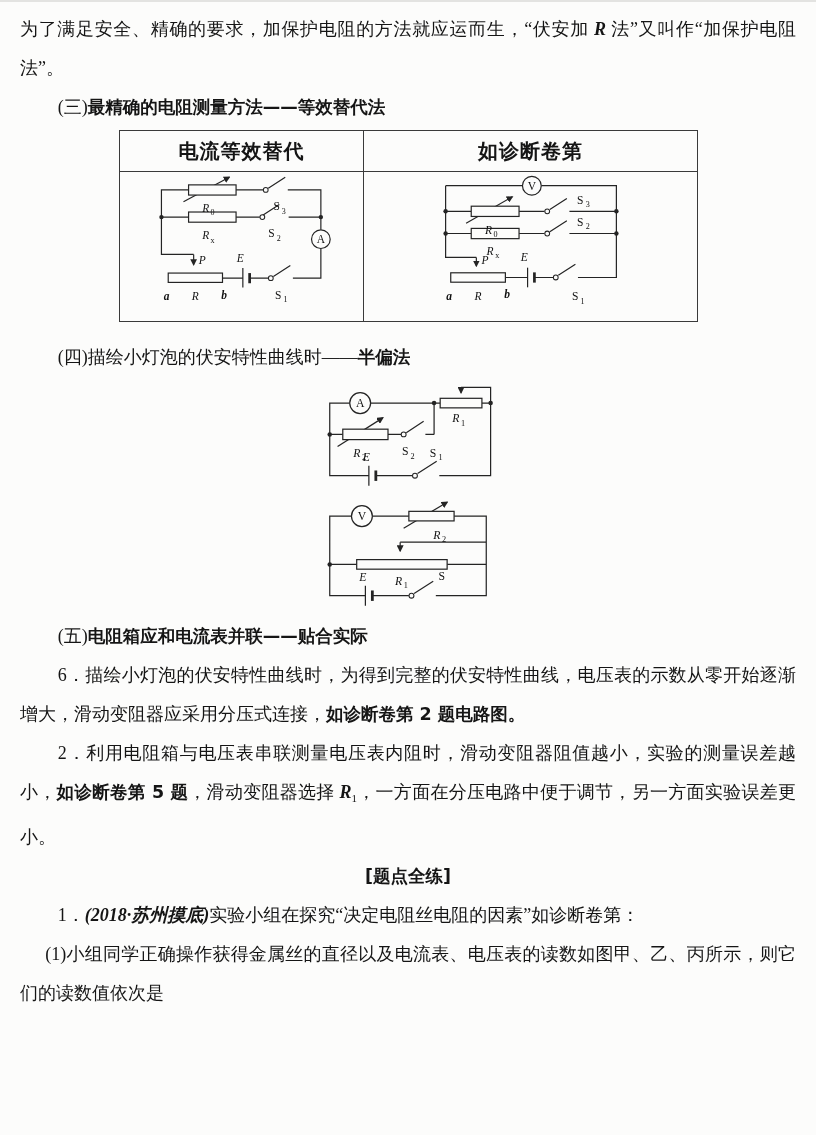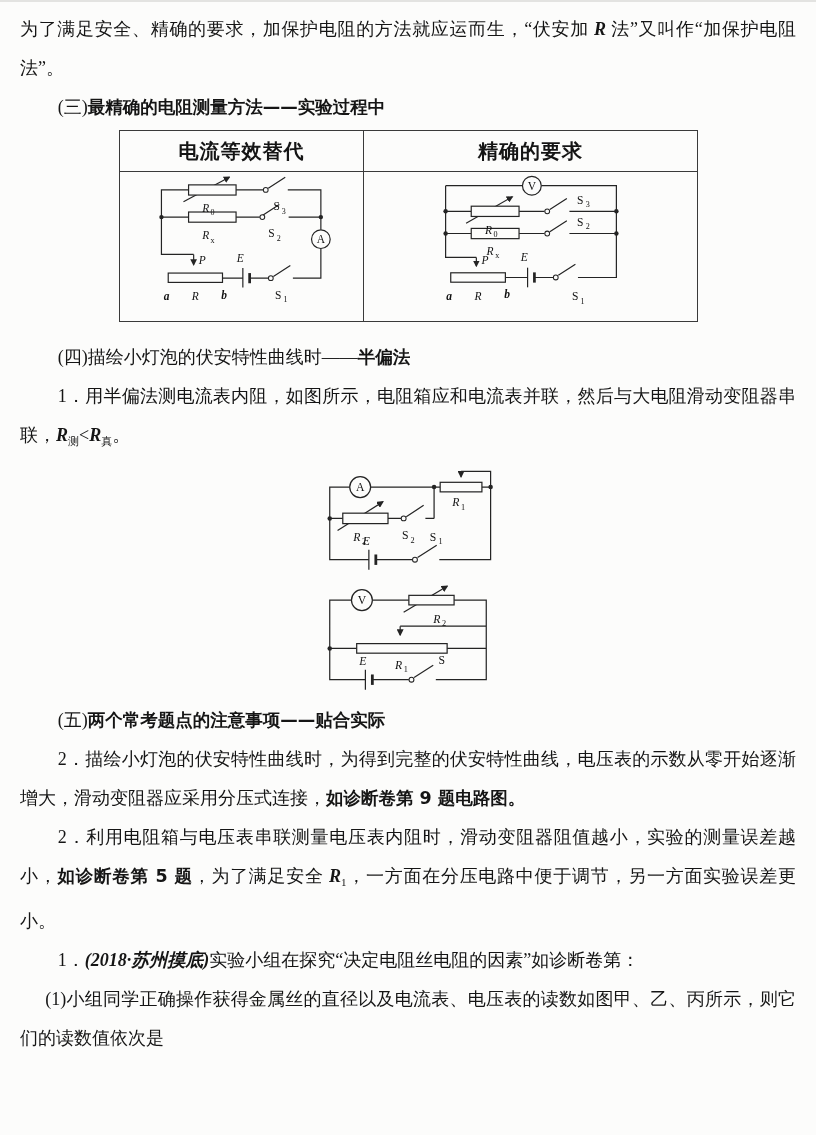"最精确的电阻测量方法——实验过程中" span.seg-b { text: 实验过程中 -> 等效替代法 }
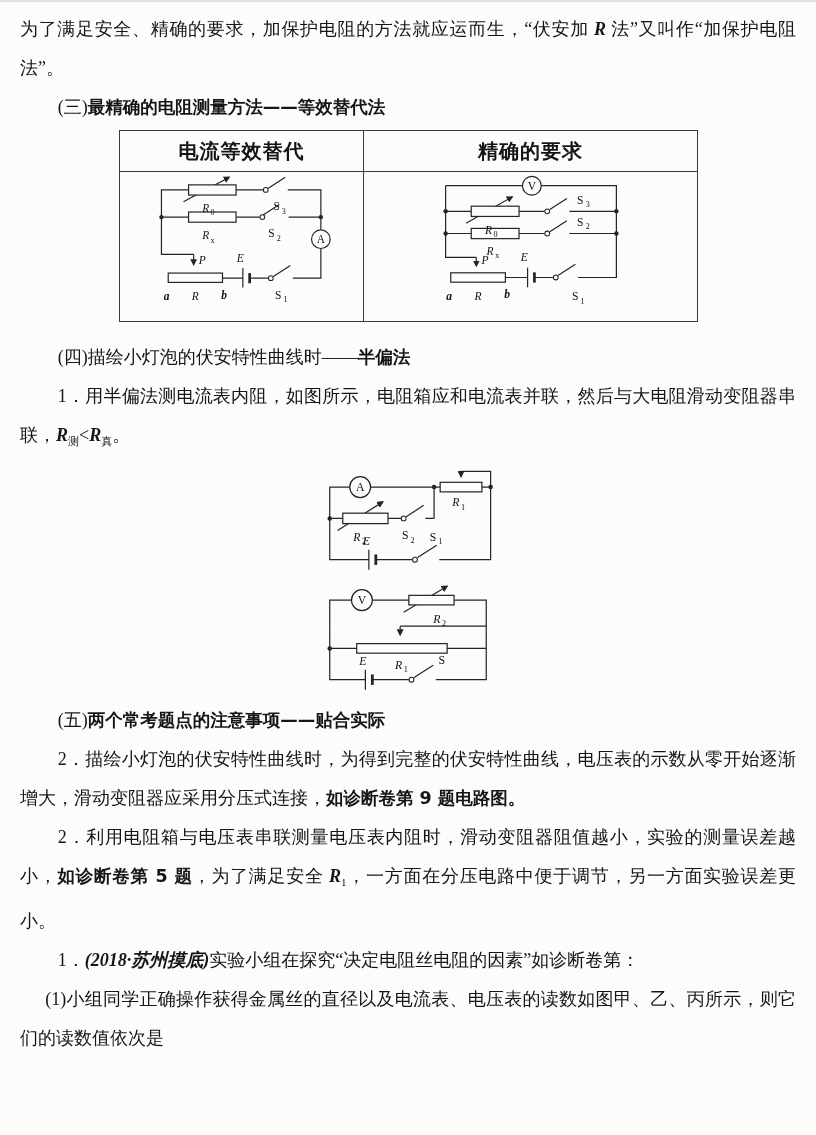"精确的要求" td.th { text: 精确的要求 -> 如诊断卷第 }
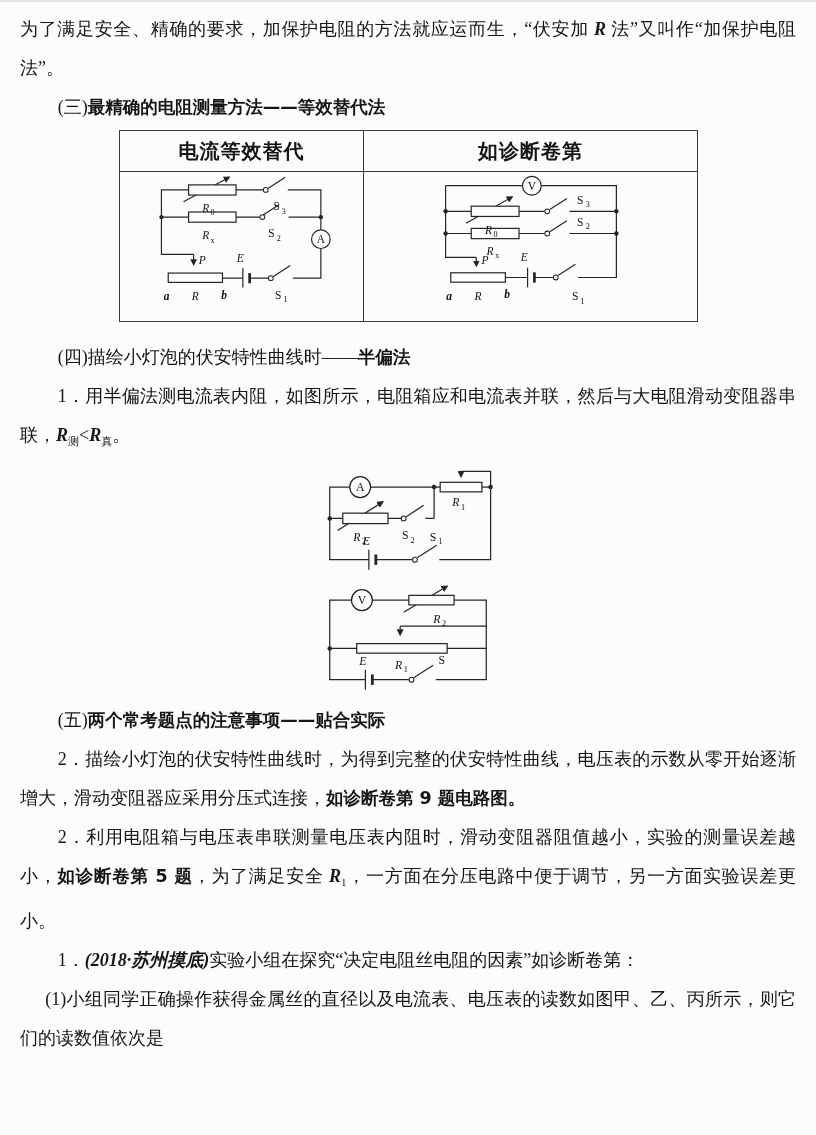"1．用半偏法测电流表内阻，如图所示，电阻箱应和电流表并联，然后与大电阻滑动变阻器" p.indent { html: <p><span>1．用半偏法测电流表内阻，如图所示，电阻箱应和电流表并联，然后与大电阻滑动变阻器串联，</span><span>R</span><span>测</span><span>&lt;</span><span>R</span><span>真</span><span>。</span></p> -> none }
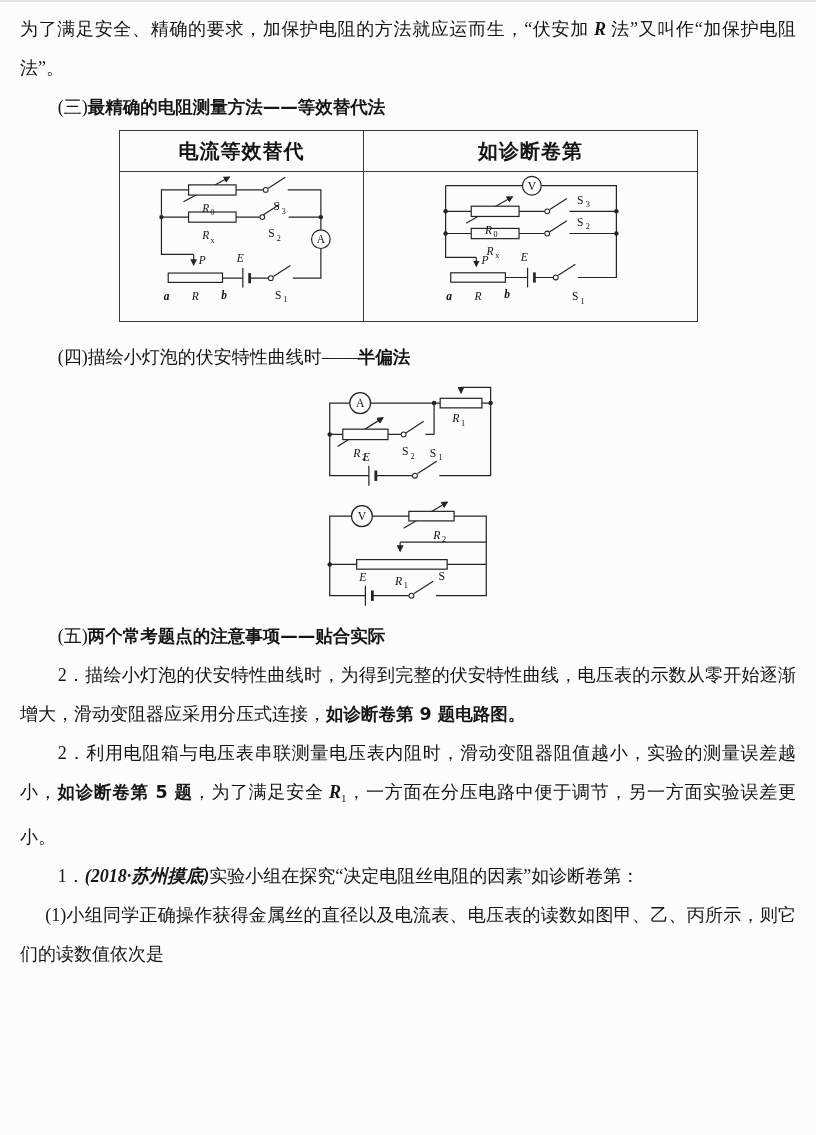"两个常考题点的注意事项——贴合实际" span.seg-b { text: 两个常考题点的注意事项 -> 电阻箱应和电流表并联 }
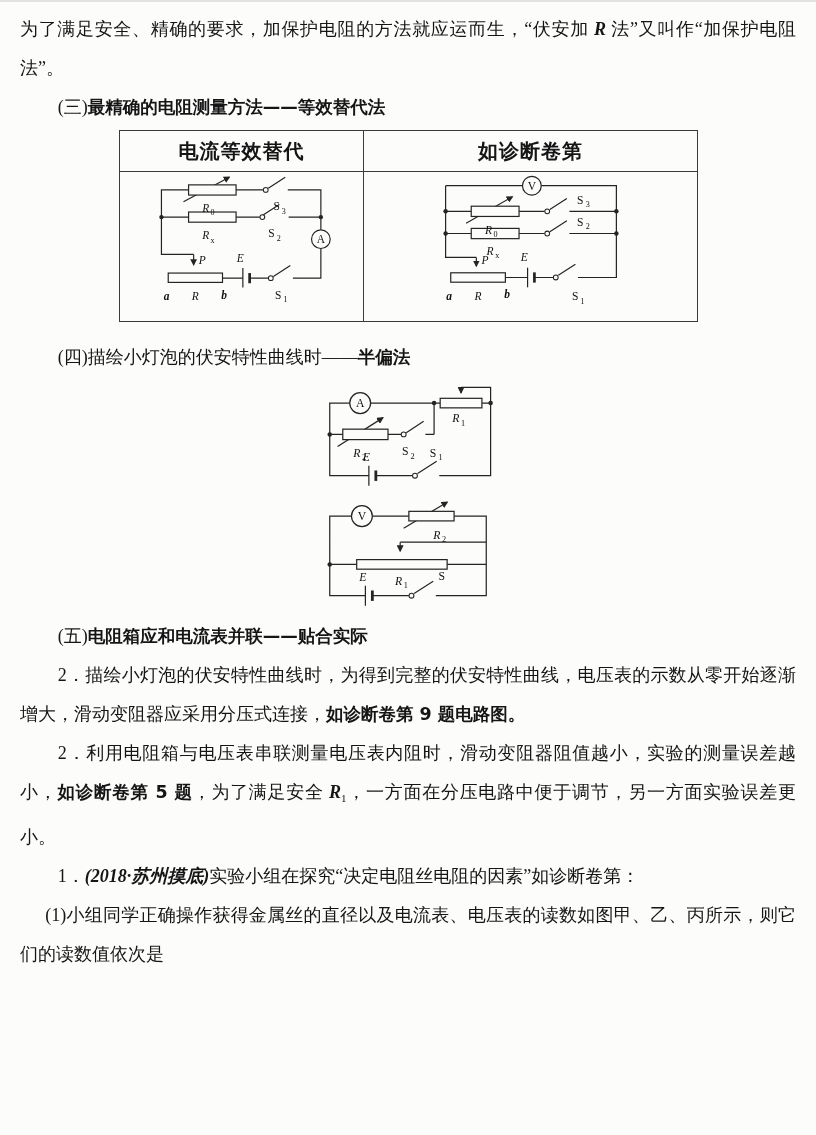"2．描绘小灯泡的伏安特性曲线时，为得到完整的伏安特性曲线，电压表的示数从零开始逐" span { text: 2 -> 6 }
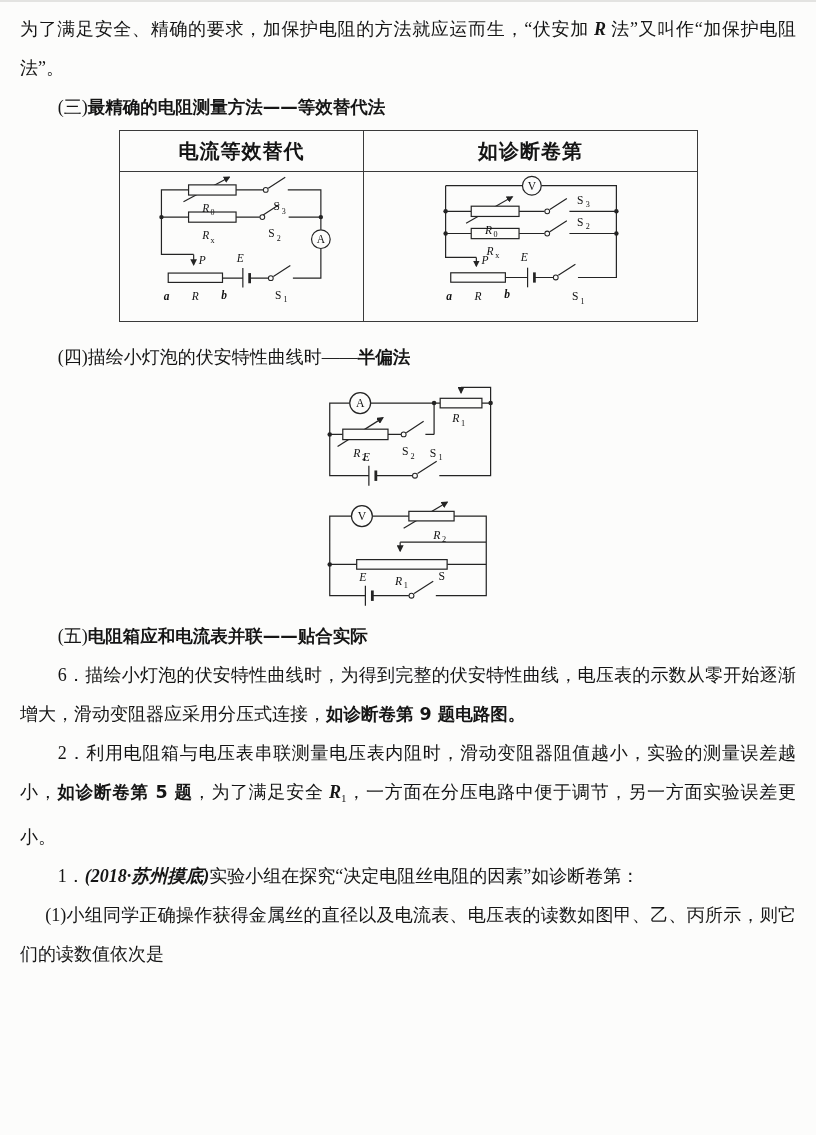"如诊断卷第 9 题电路图。" span.seg-b { text: 9 -> 2 }
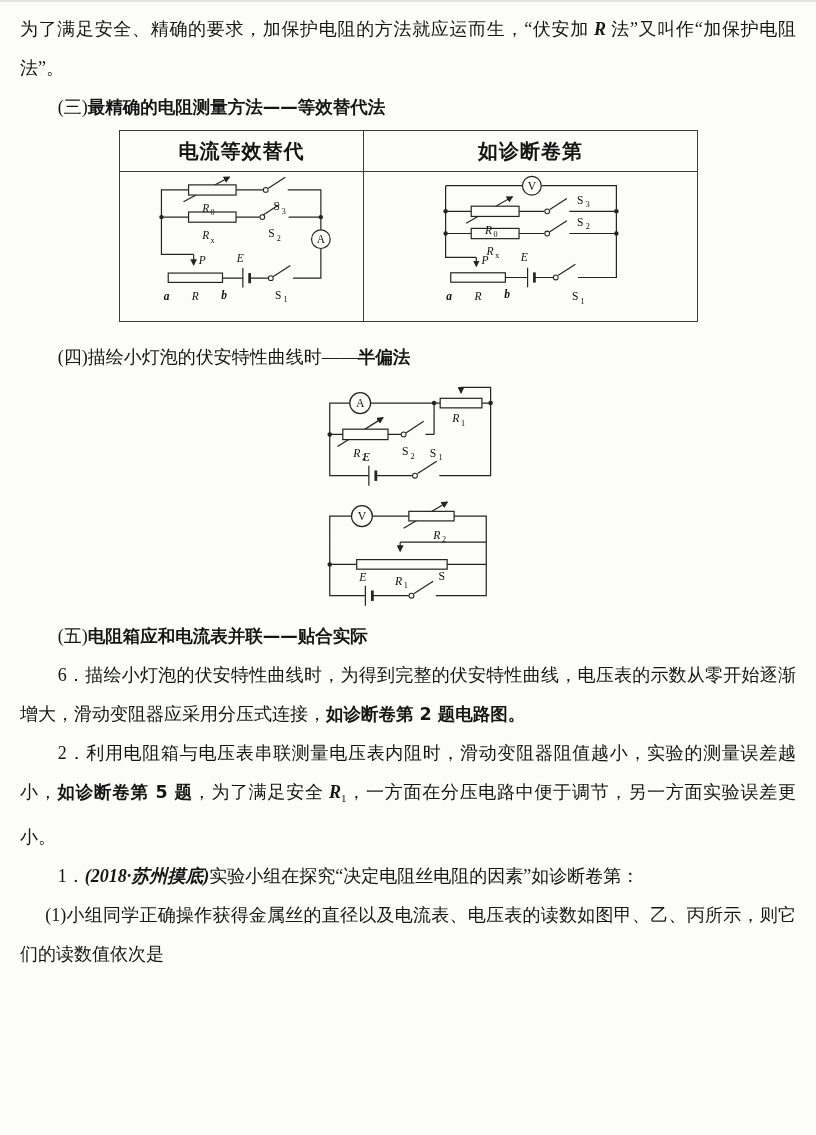"，为了满足安全" span { text: 为了满足安全 -> 滑动变阻器选择 }
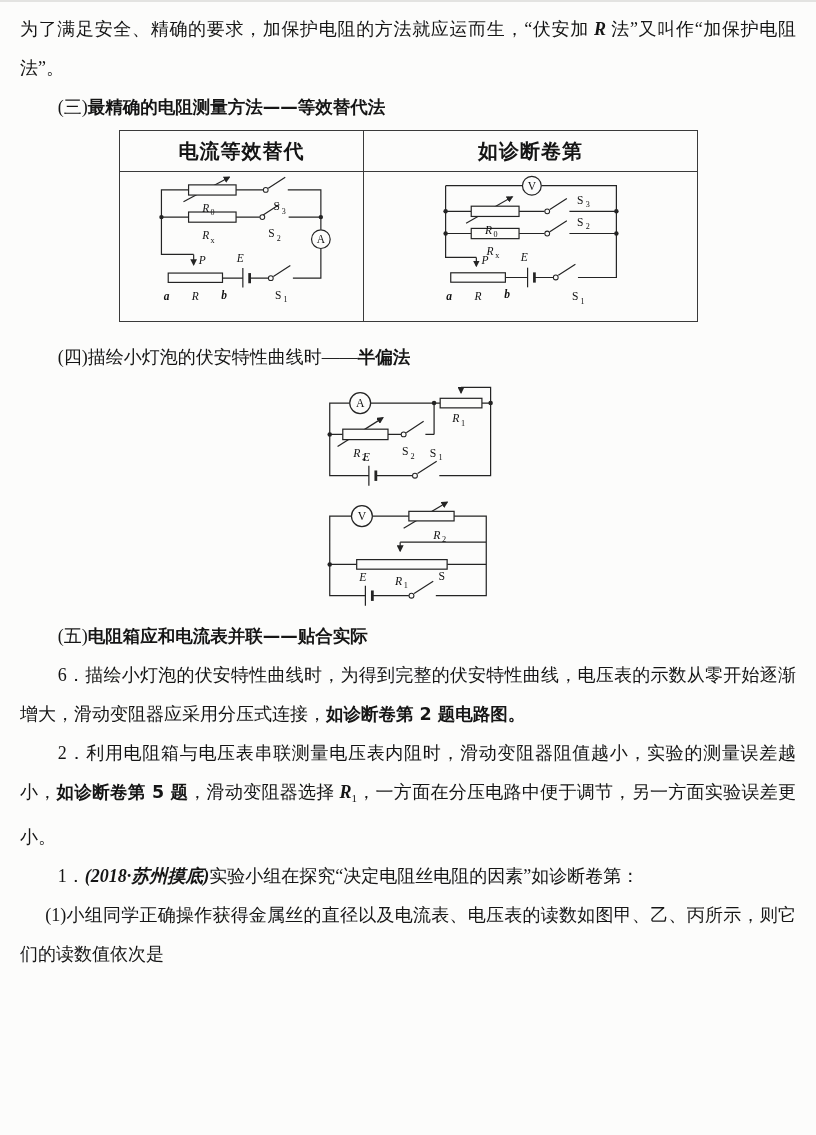"[题点全练]" p.center-title { html: none -> <p><span>[题点全练]</span></p> }
